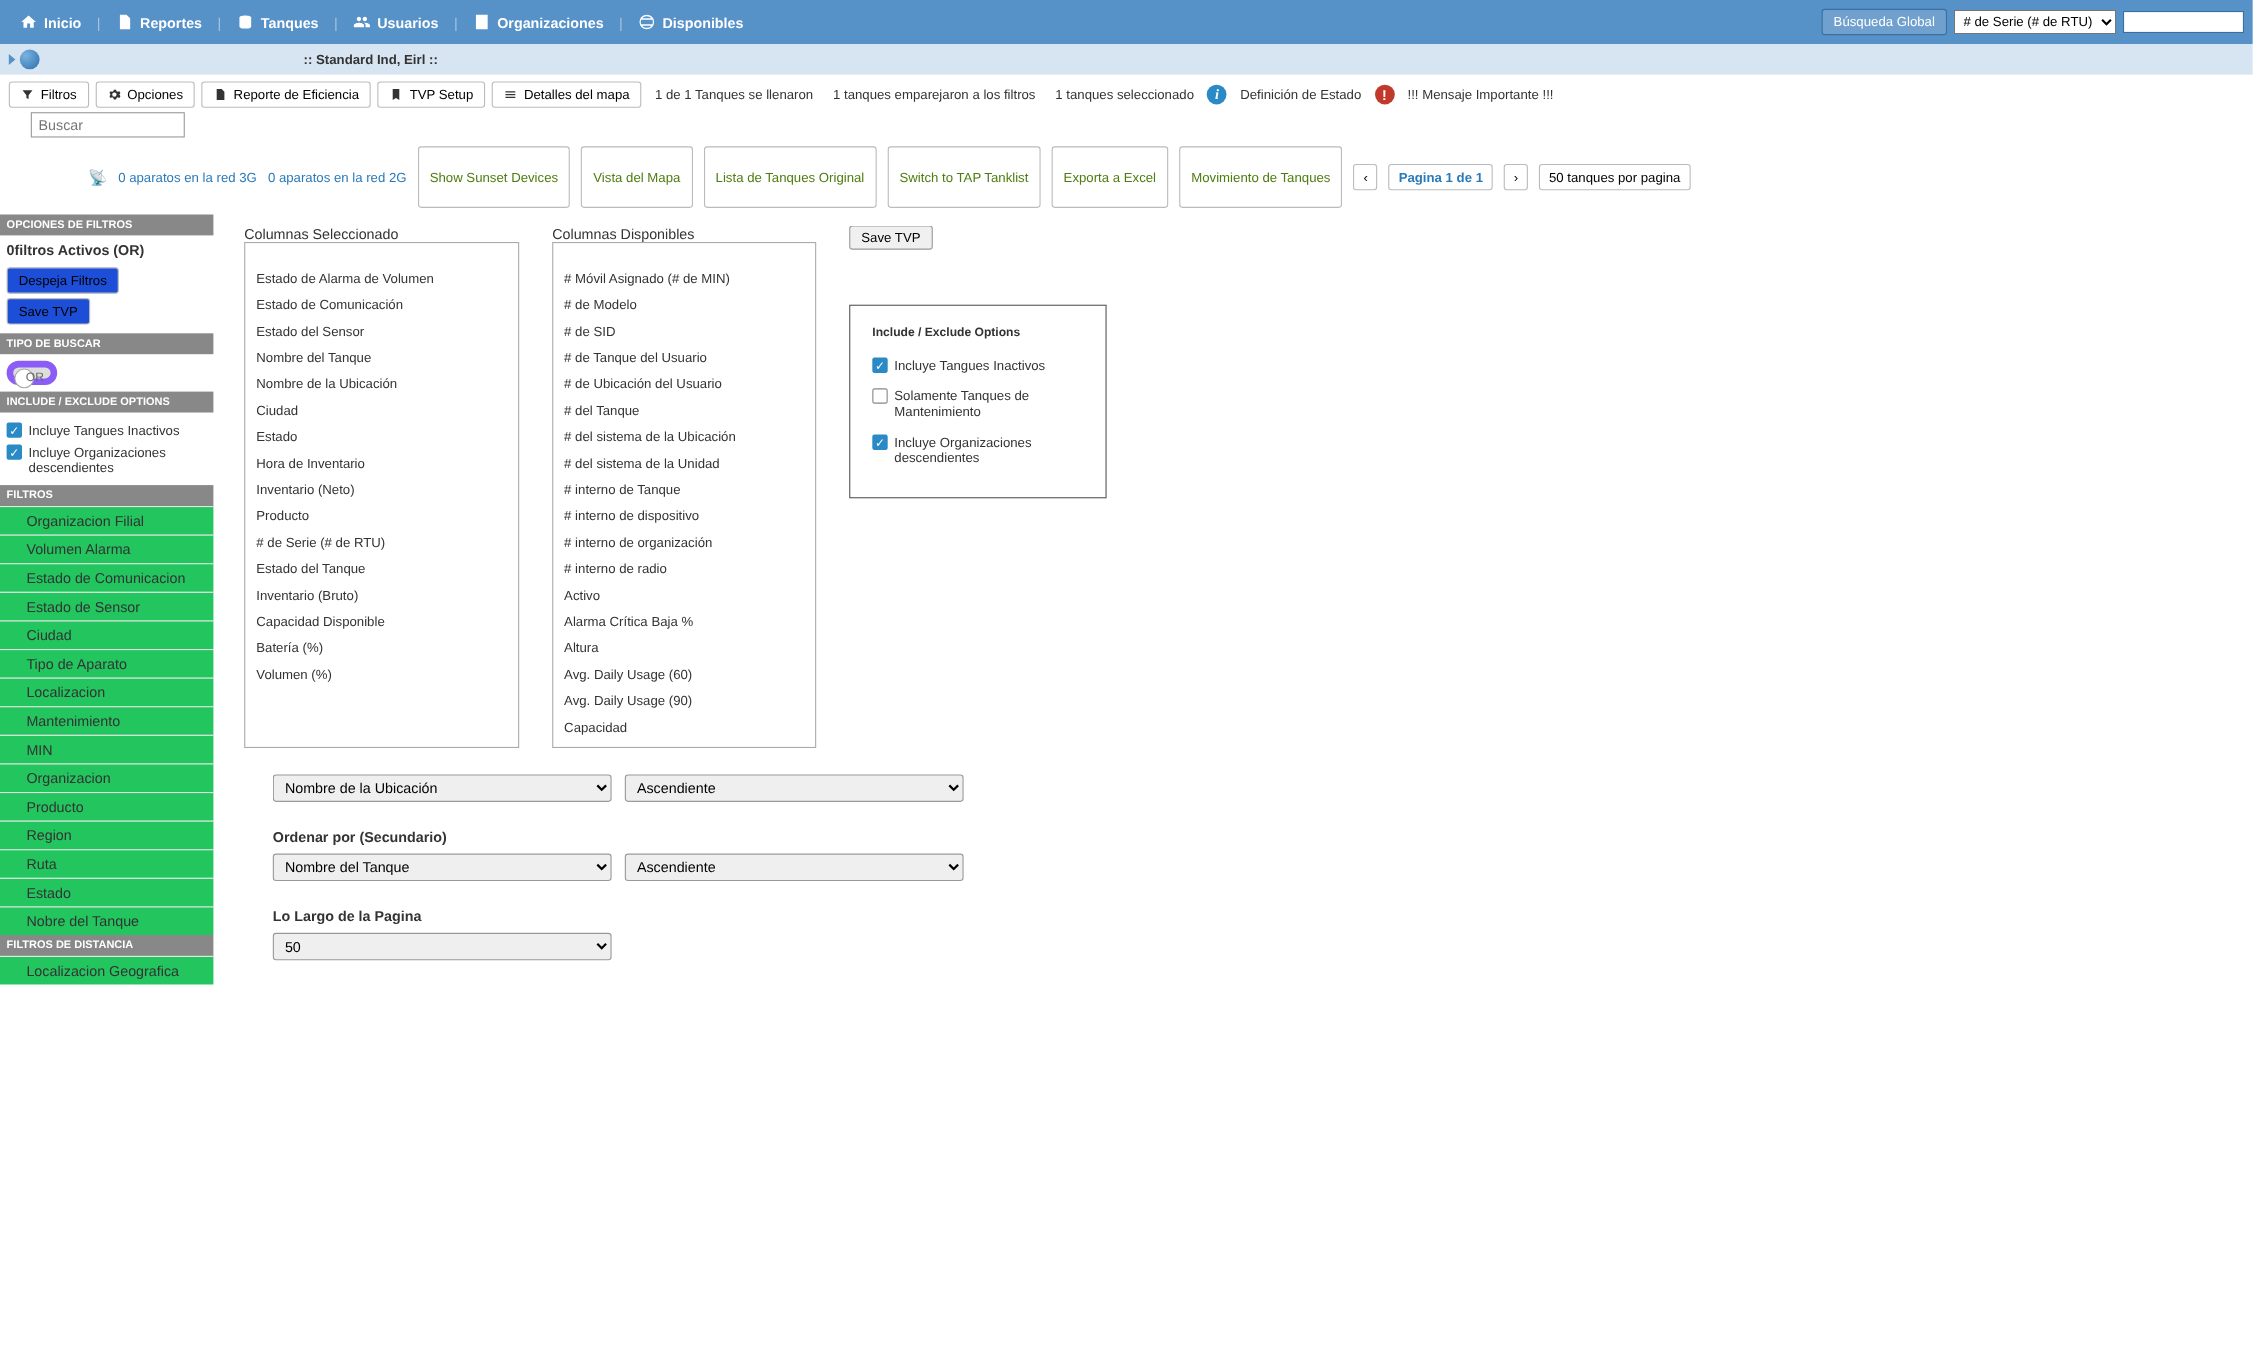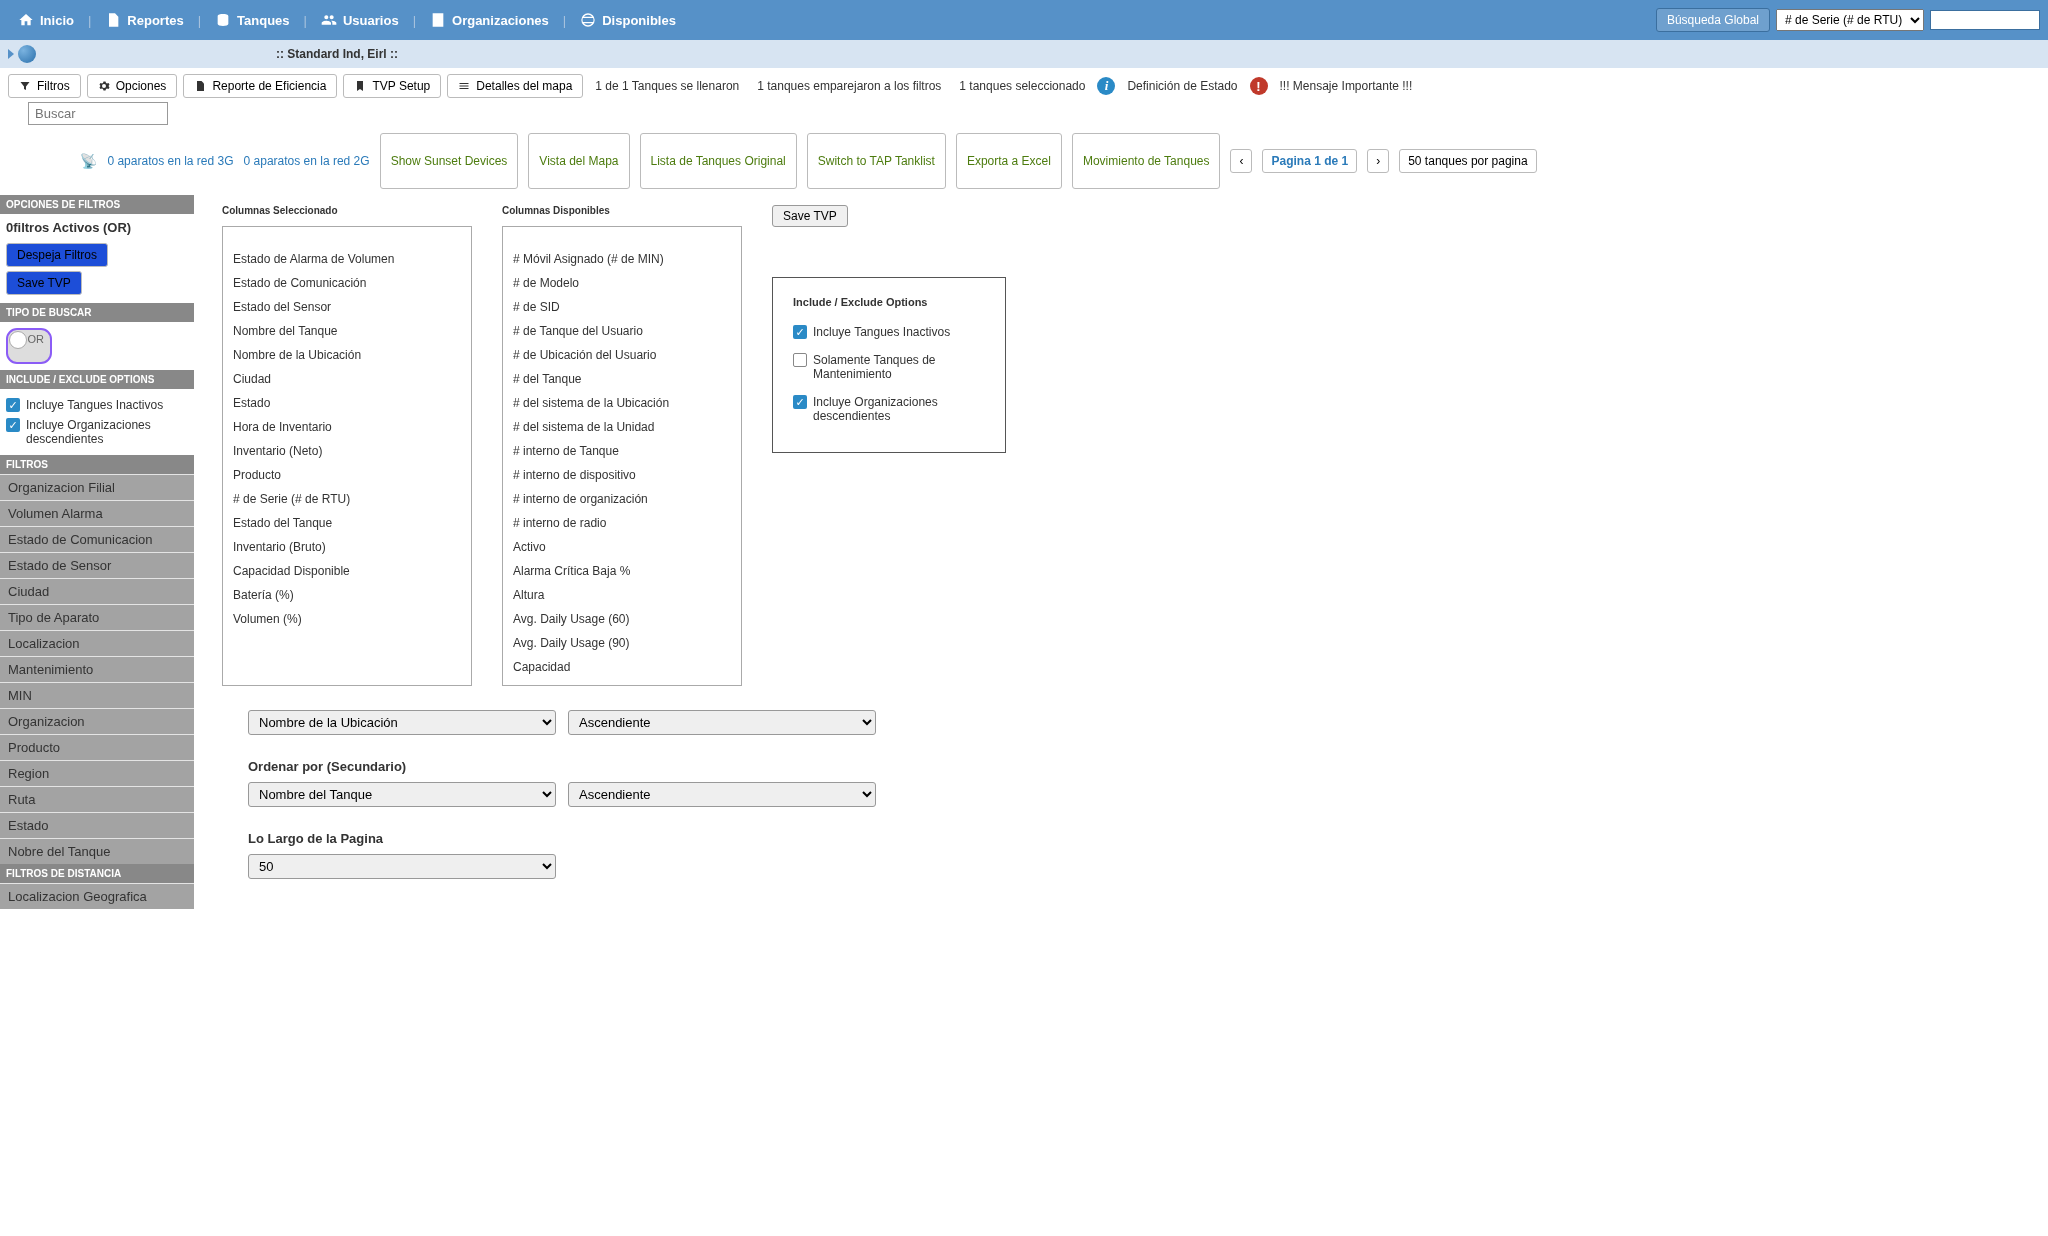"Columnas Seleccionado" .col-title { font-size: 10px -> 13px; font-weight: bold -> normal; margin-bottom: 10px -> none }
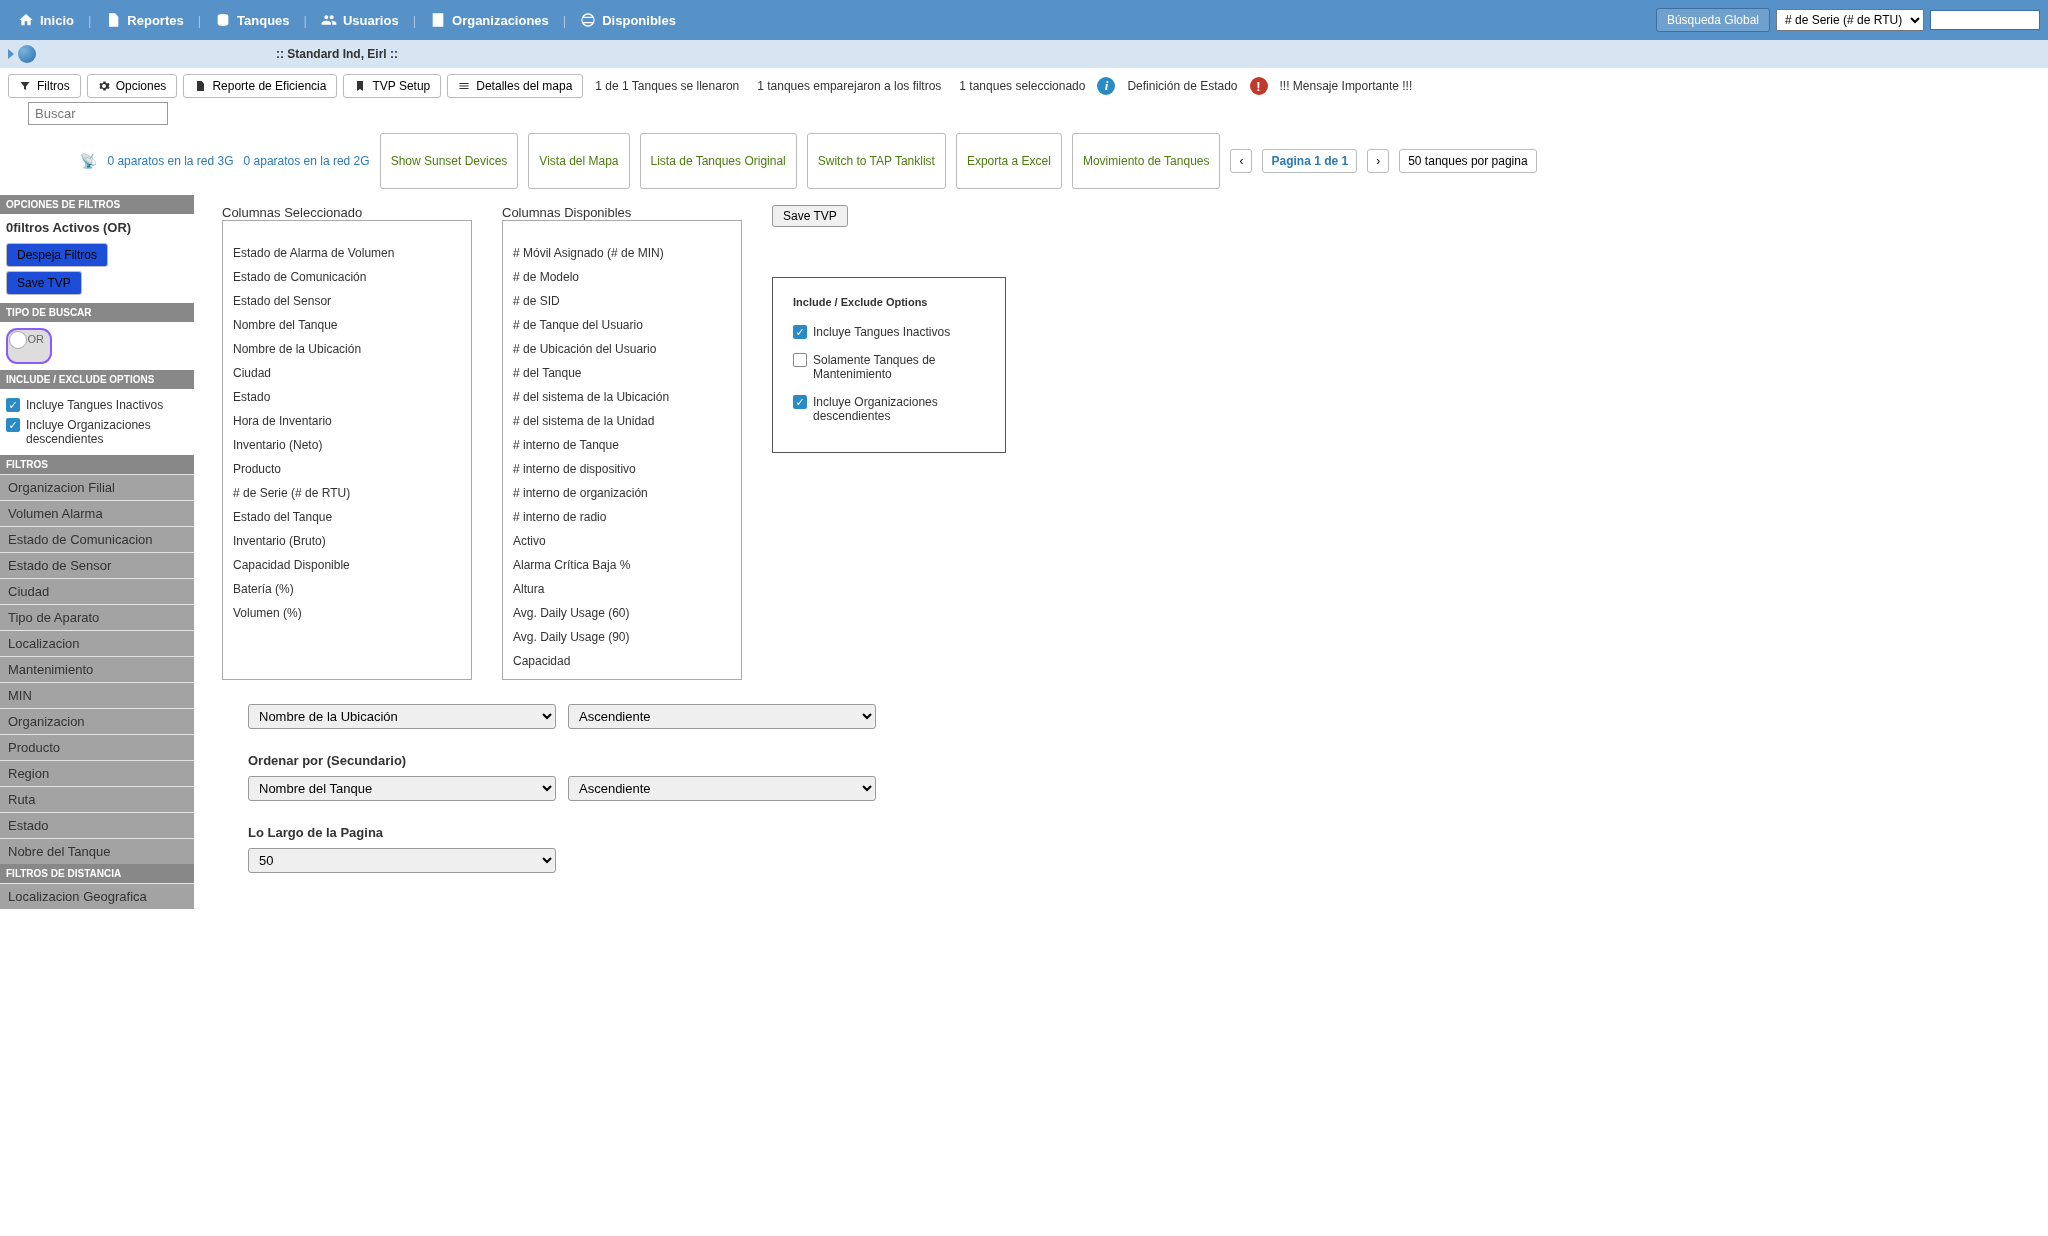"OR" .or-toggle { border: 2px solid #8b5cf6 -> 6px solid #8b5cf6; height: 36px -> 22px }
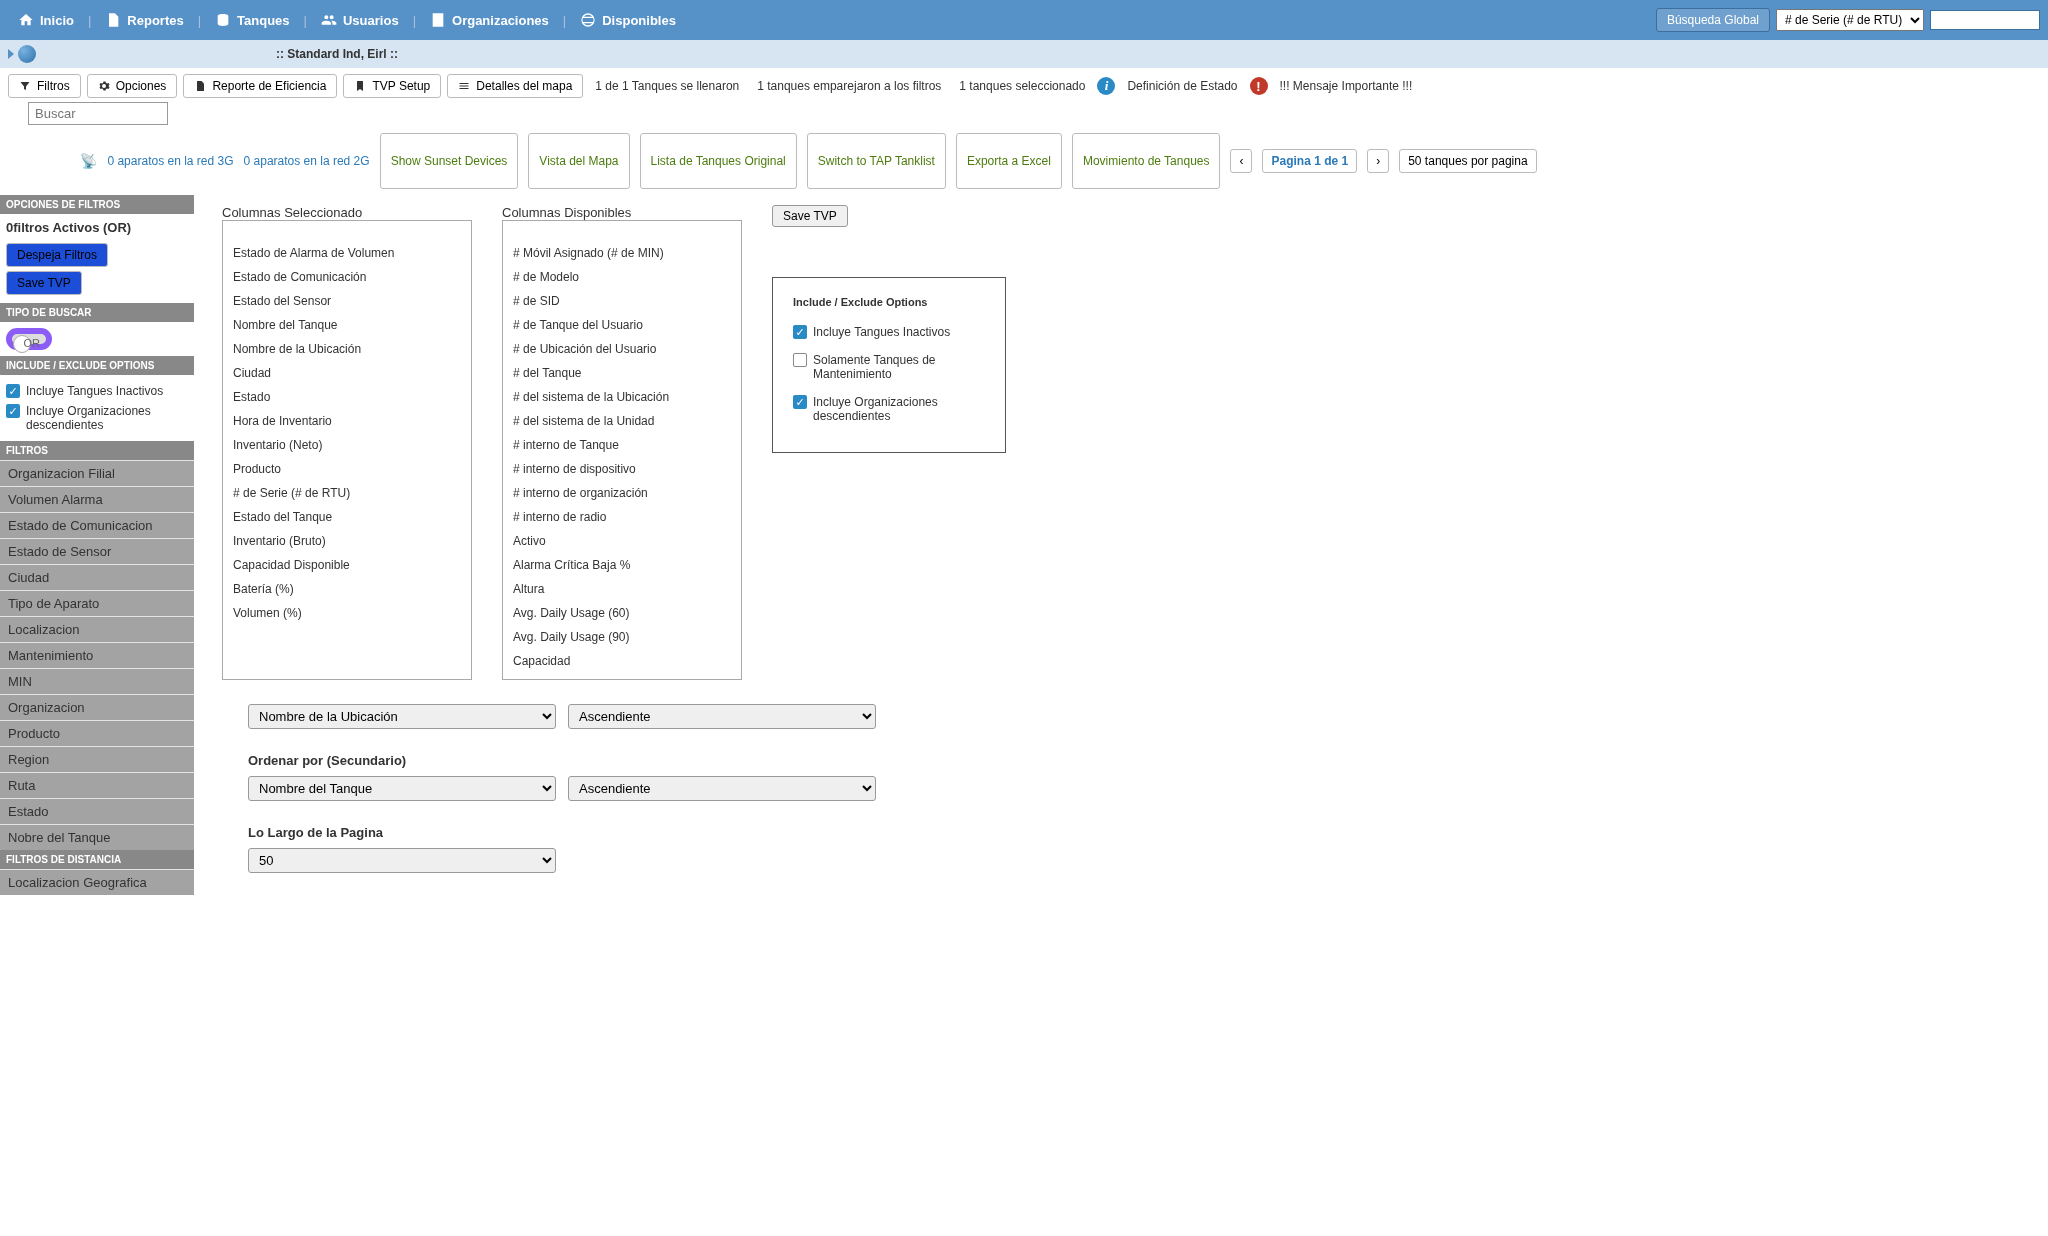"Organizacion Filial" .filter-item { background: #a3a3a3 -> #22c55e; padding: 5px 8px -> 5px 24px }
